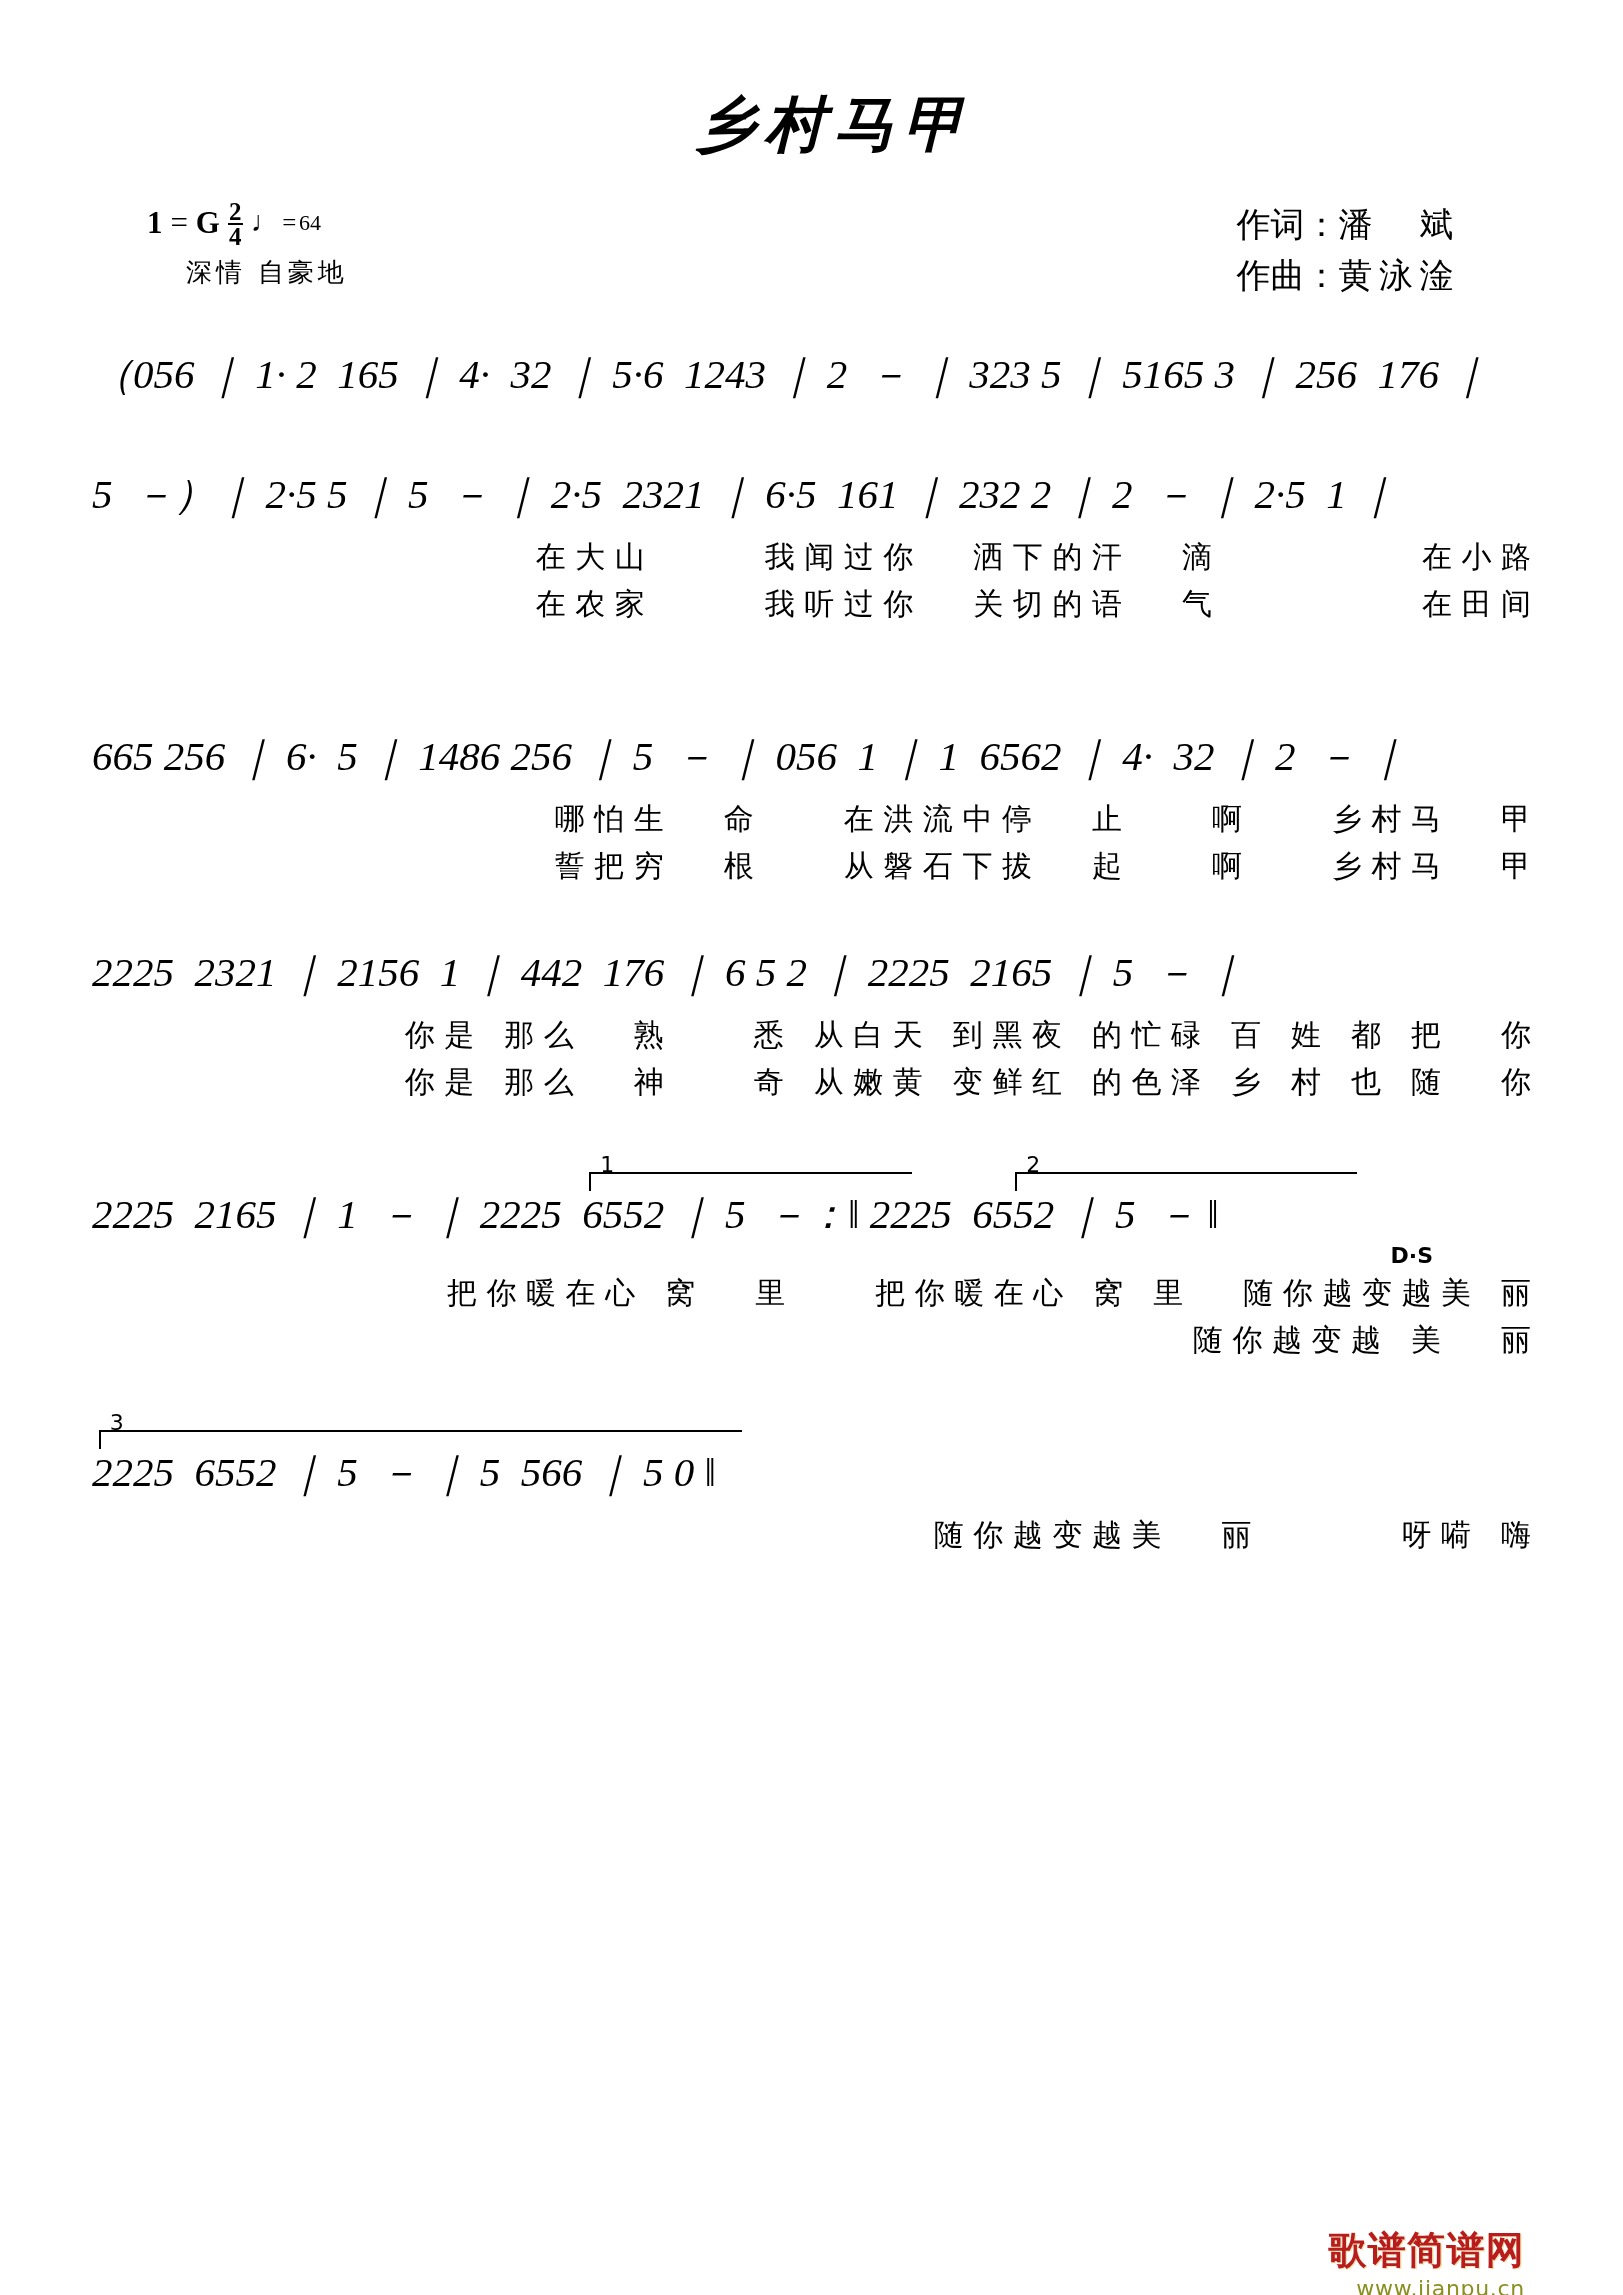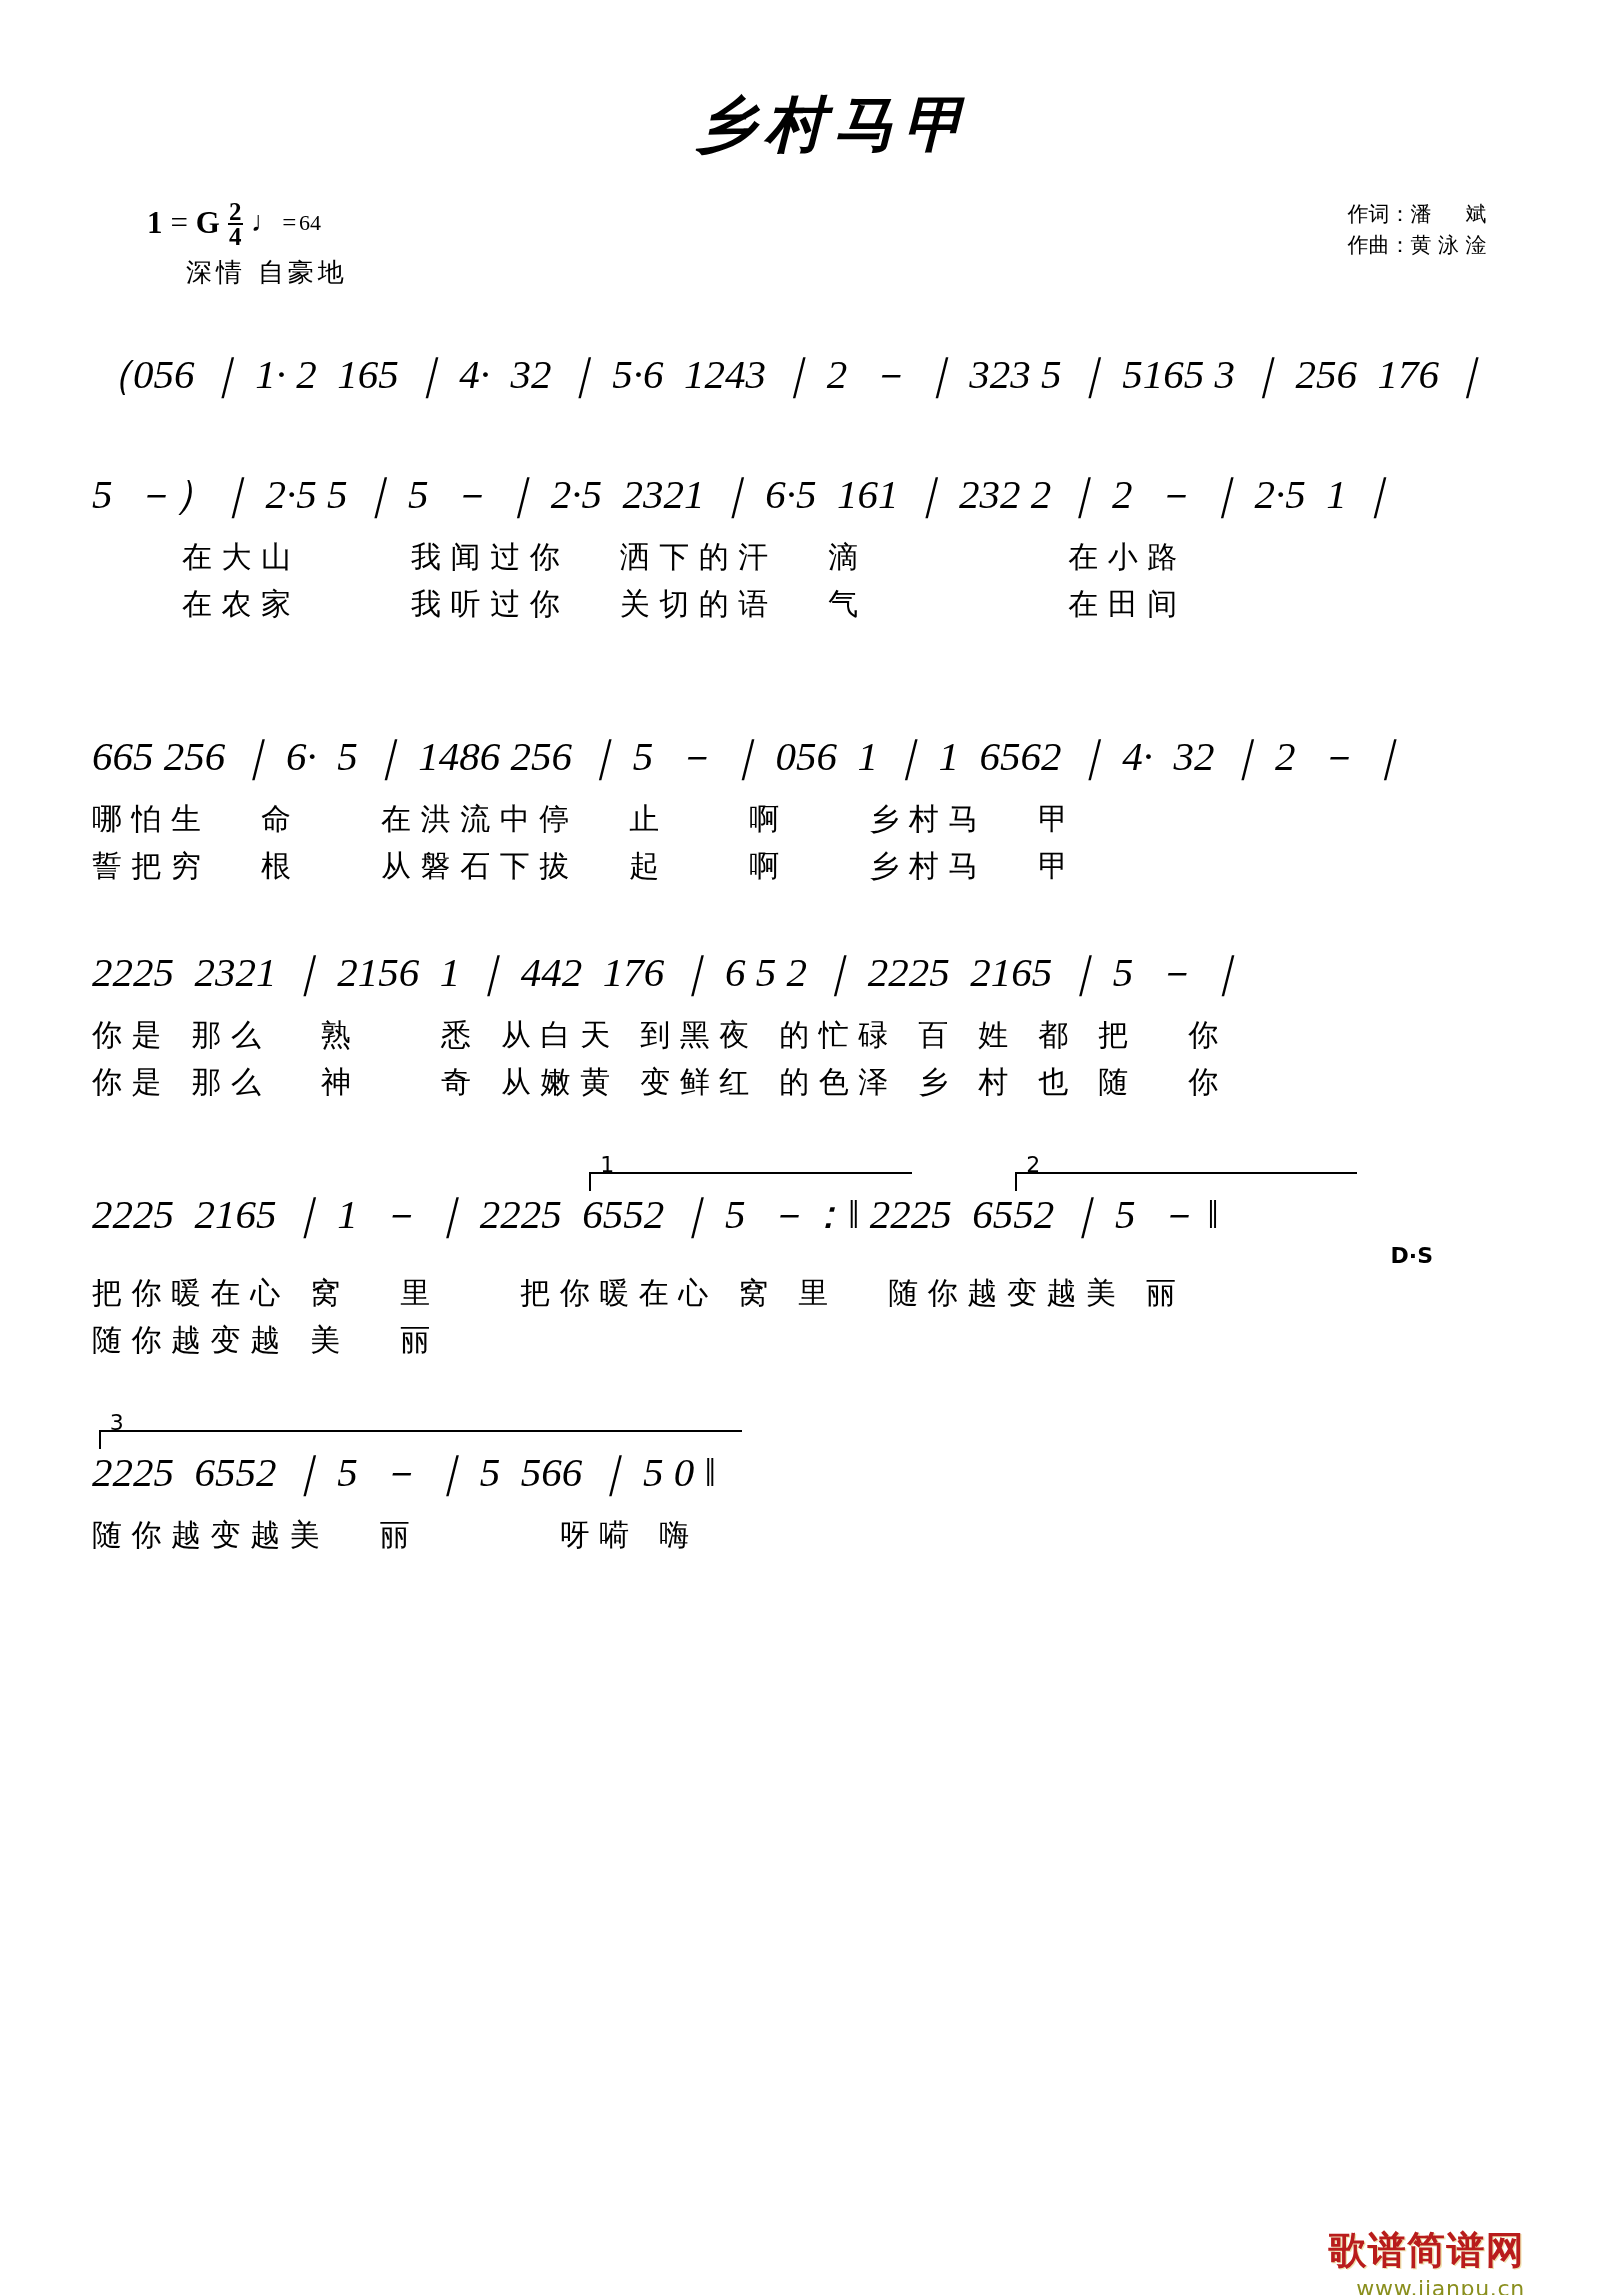"作词：潘 斌" .credits { font-size: 21px -> 34px; right: 130px -> 163px }
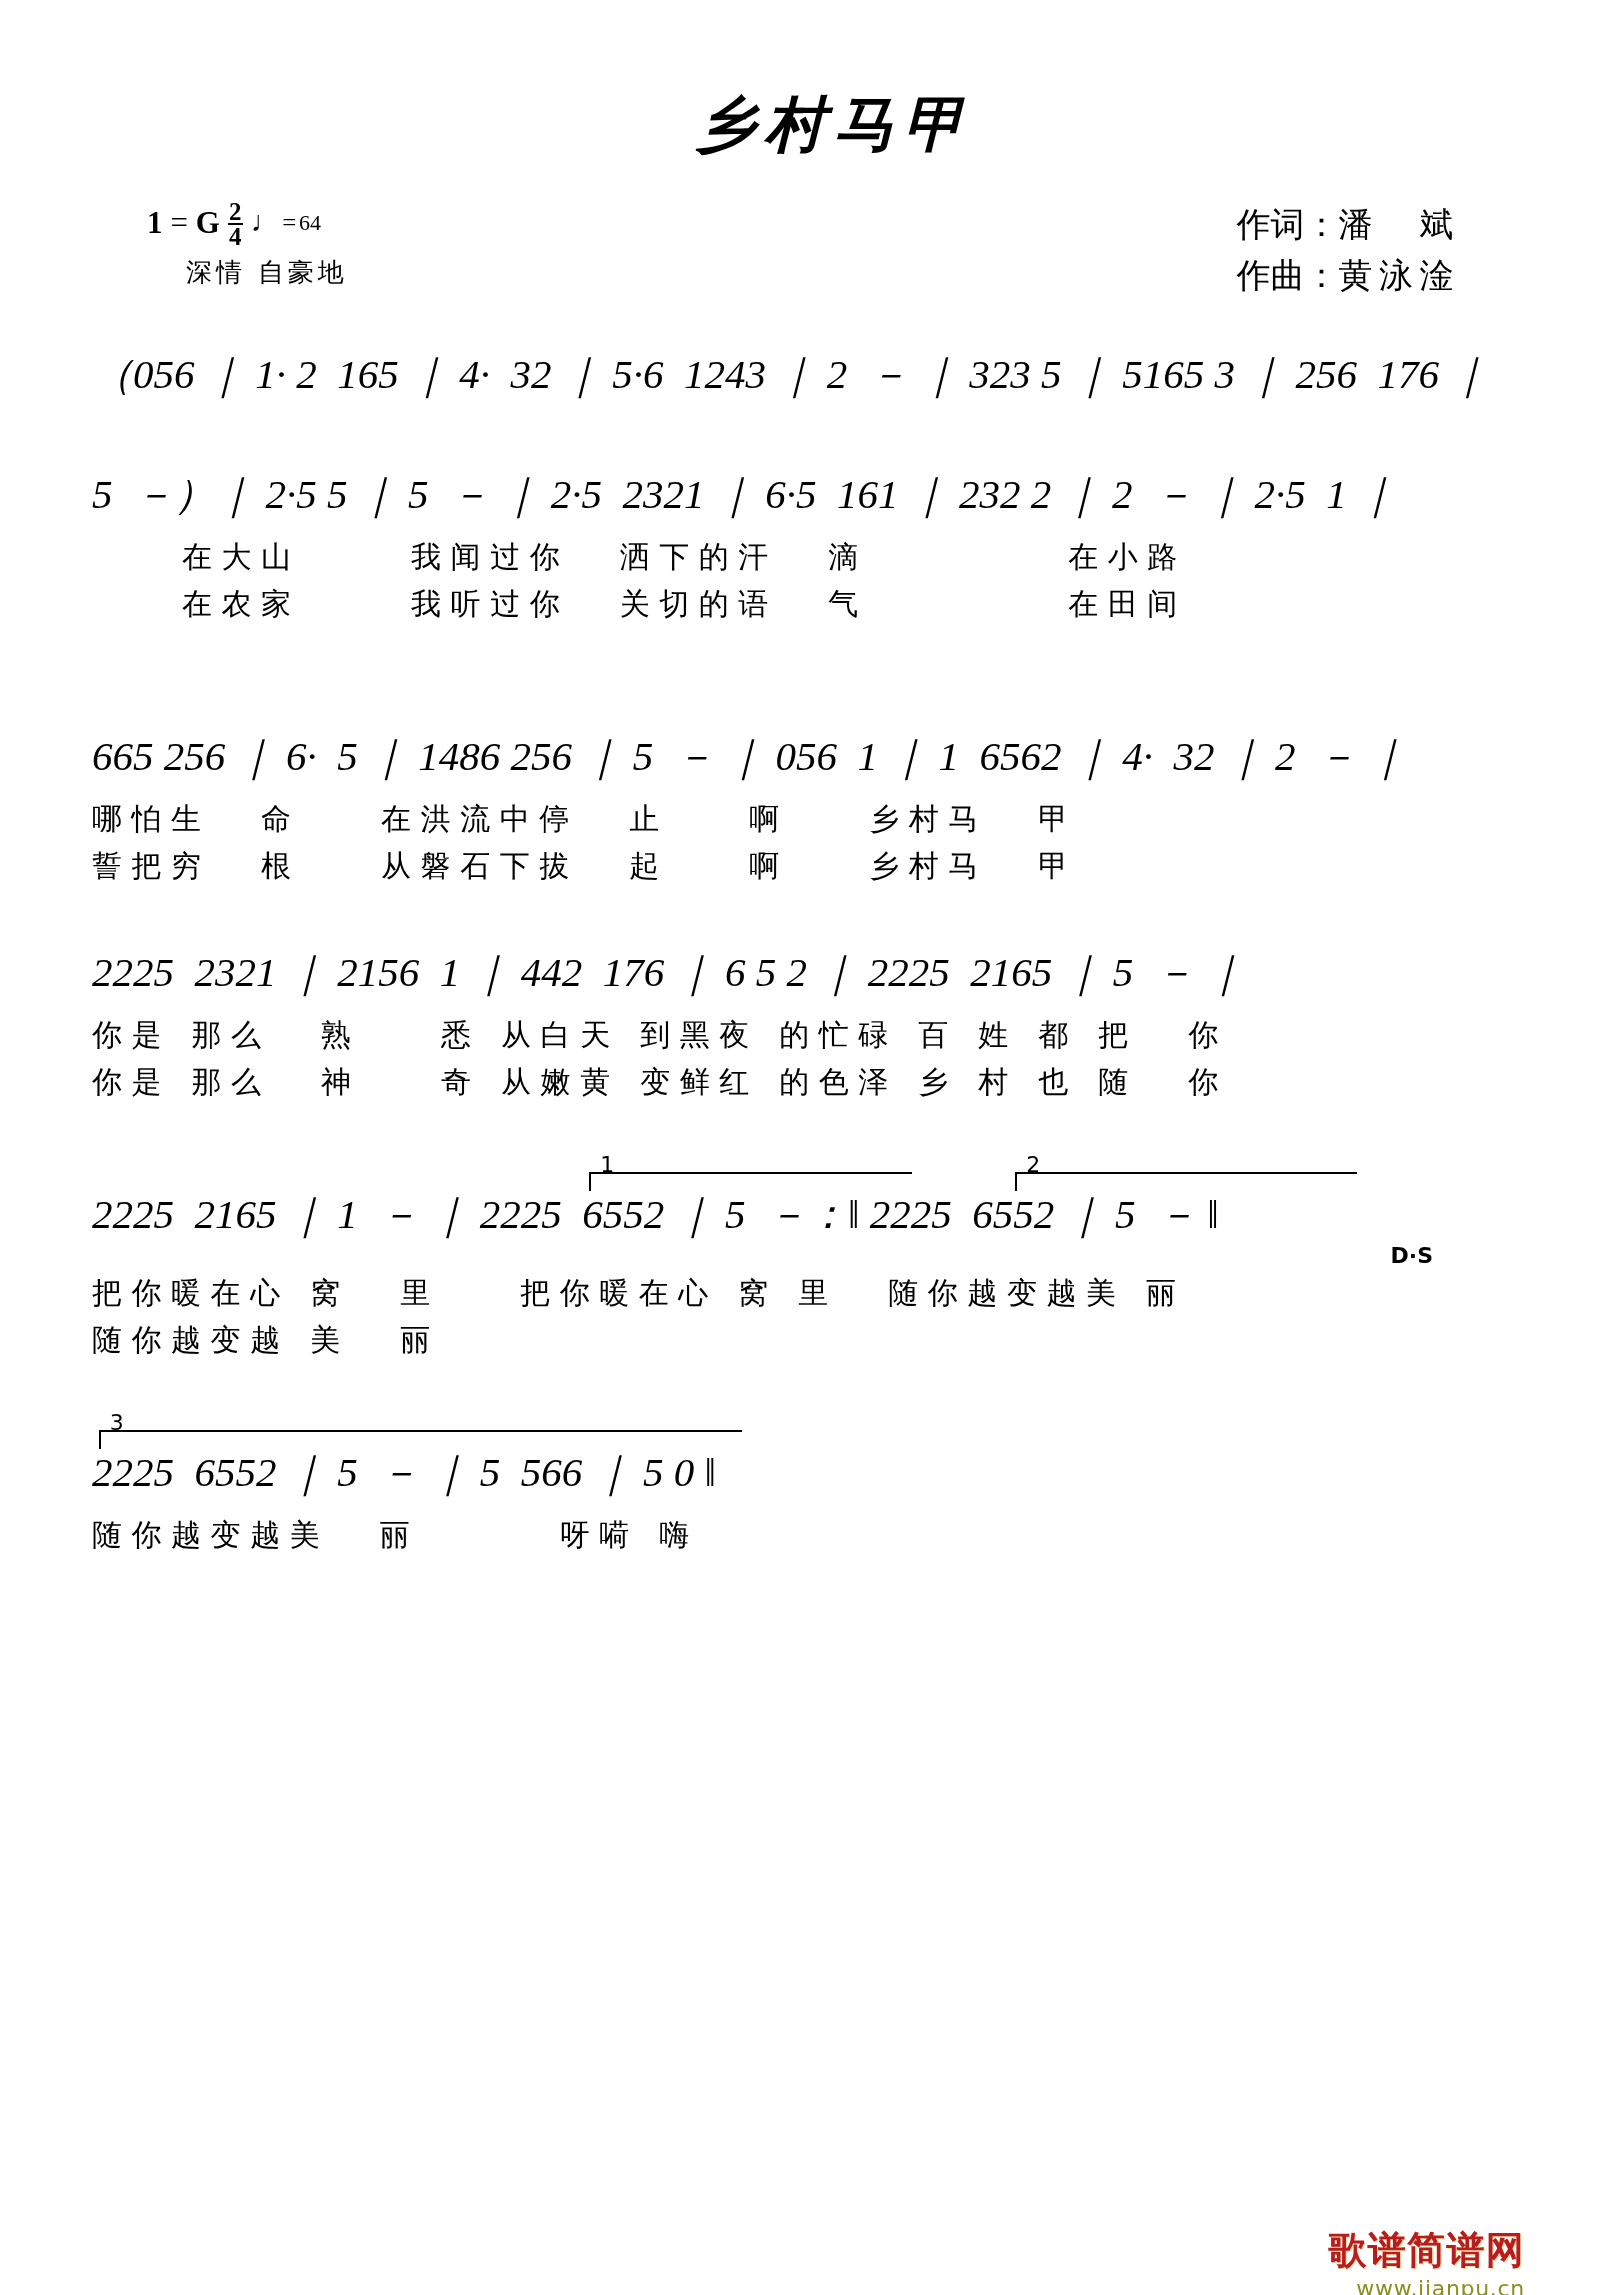"在 大 山 我 闻" .lyricline { text-align: none -> right }
